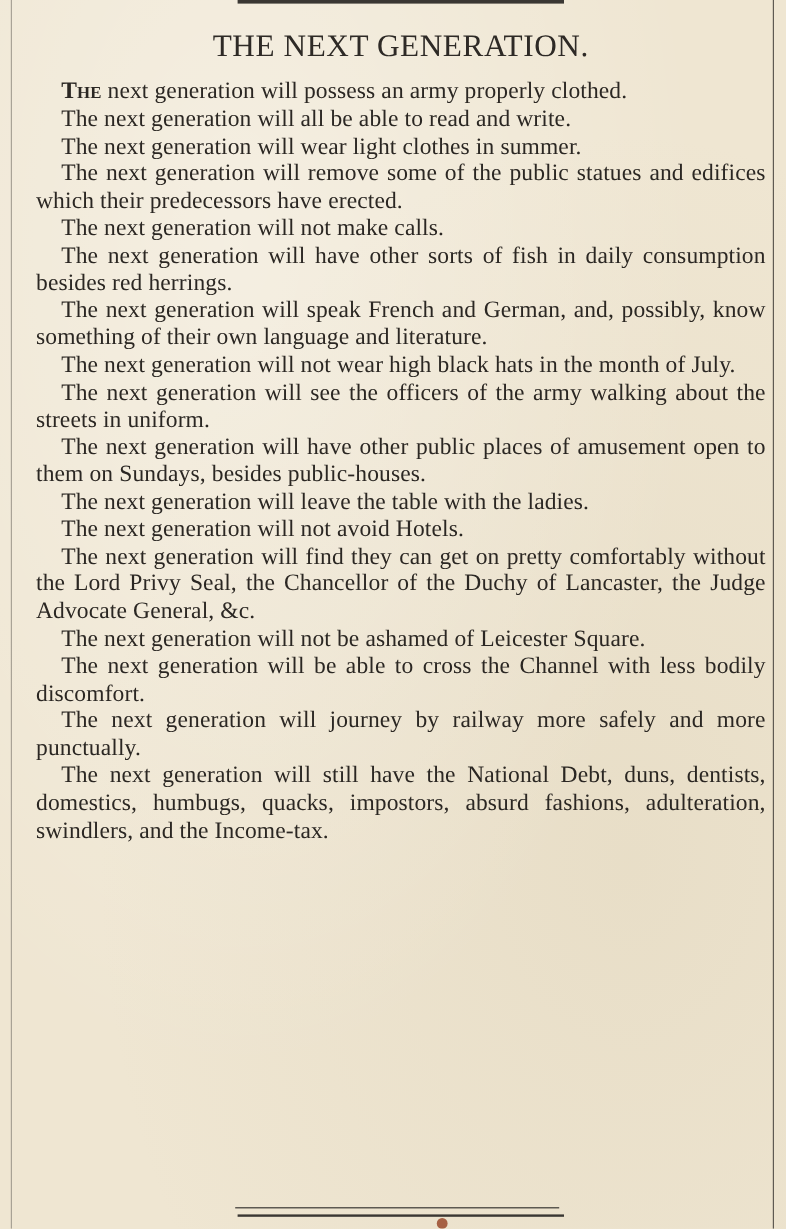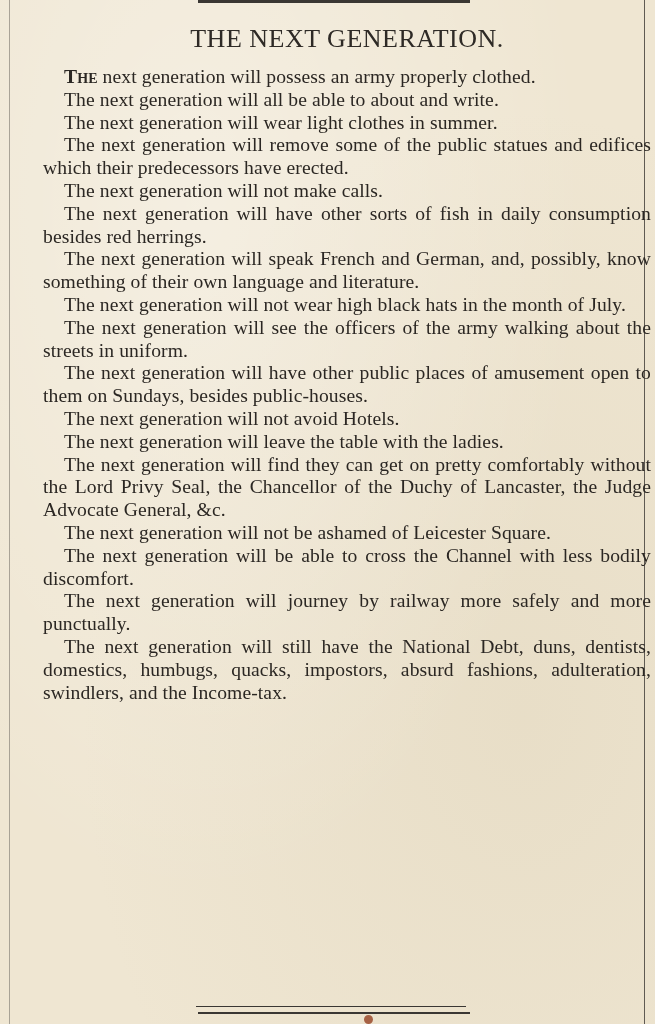"THE NEXT GENERATION." .article { left: 43px -> 30px }
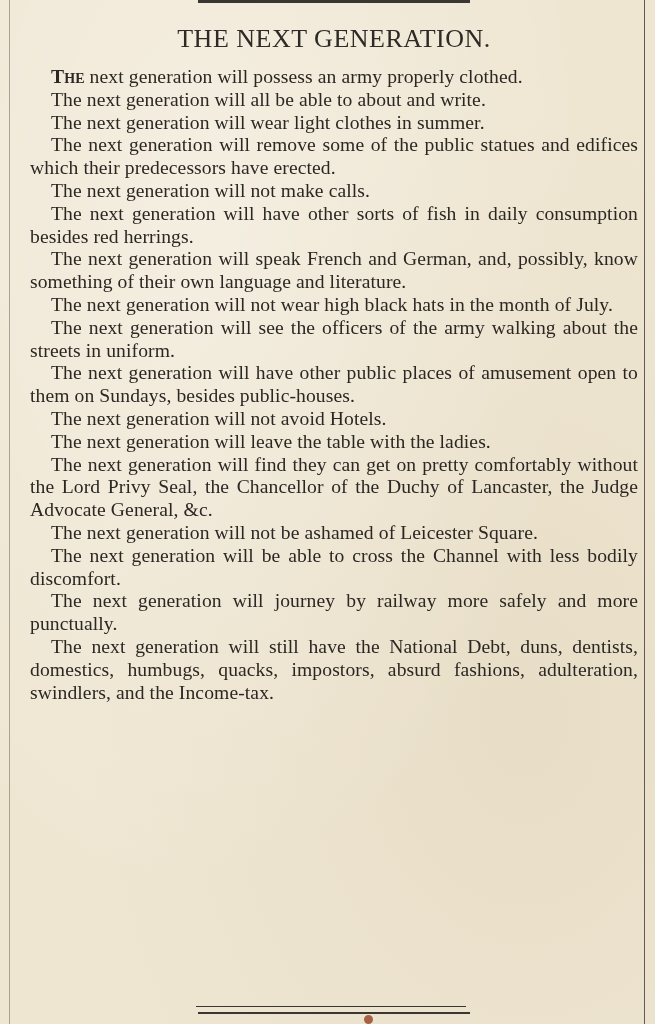"The next generation will all" p.para { text: about -> read }
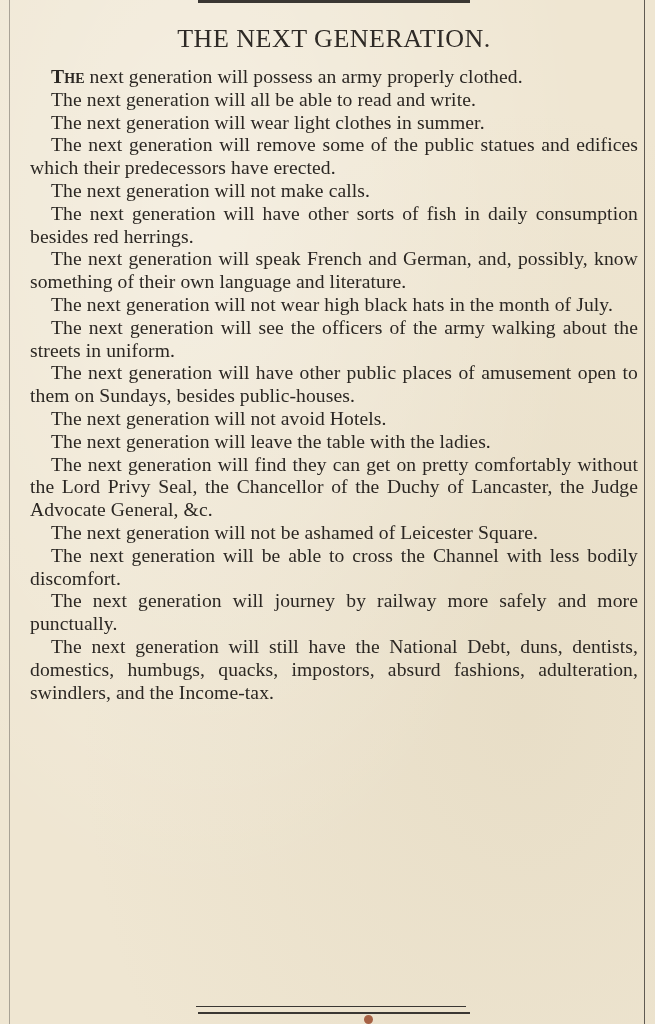"The next generation will not avoid" p.para { order: before "The next generation will leave" -> after "The next generation will leave" }
